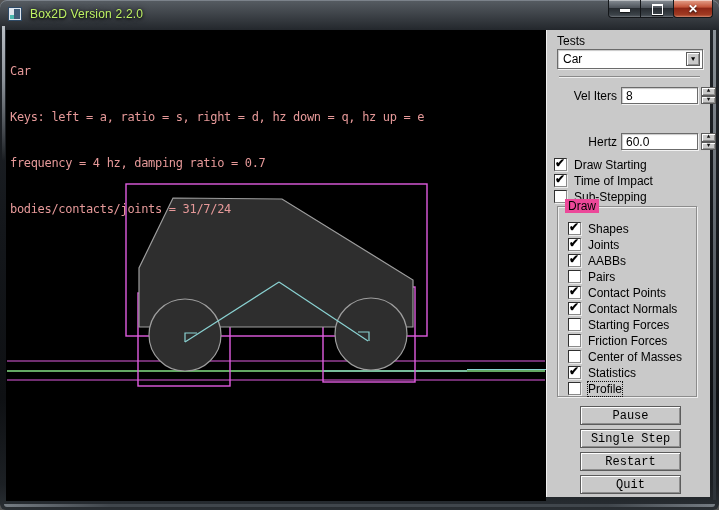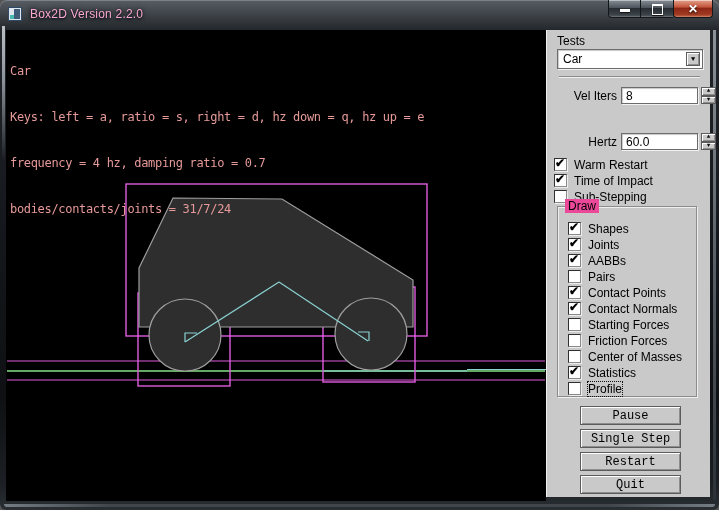"Box2D Version 2.2.0" .win-title { color: #f9a8d4 -> #bef264 }
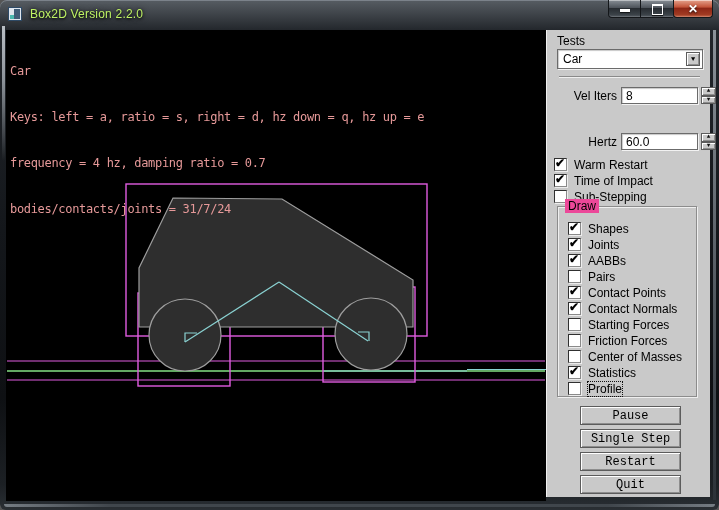"Warm Restart" span.clab { text: Warm Restart -> Draw Starting }
